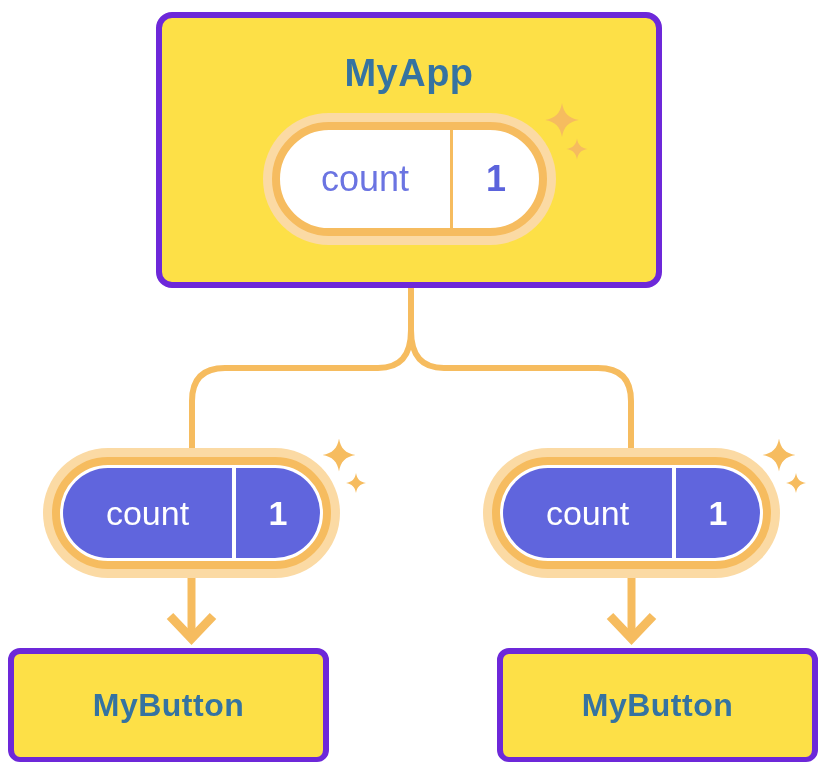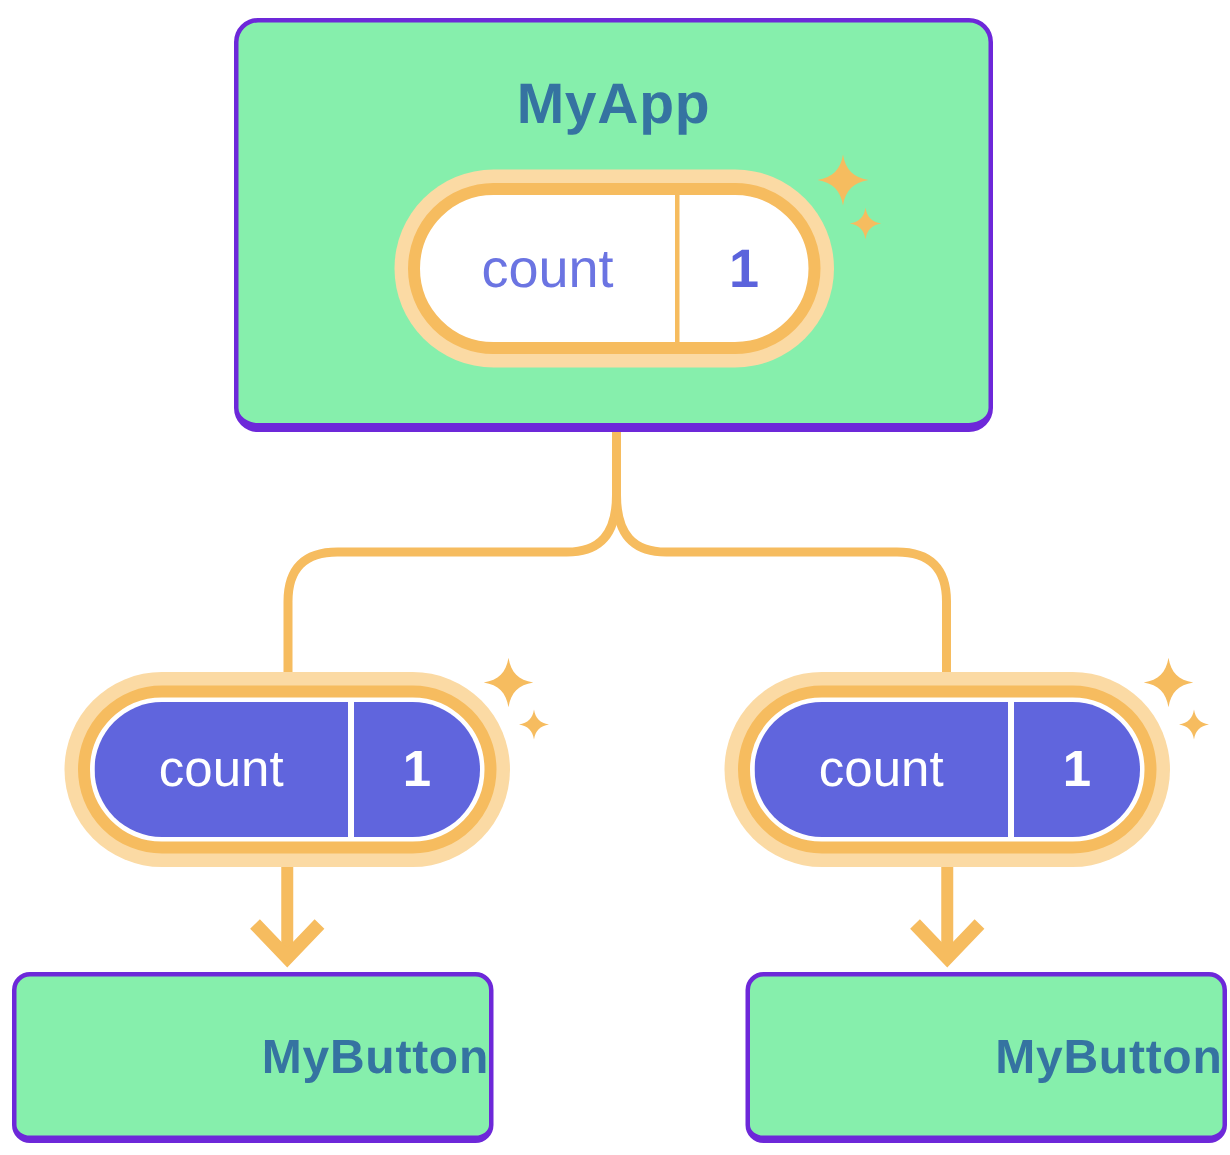"MyApp" .card { background: #86efac -> #fde047; border: 3px solid #6d28d9 -> 6px solid #6d28d9 }
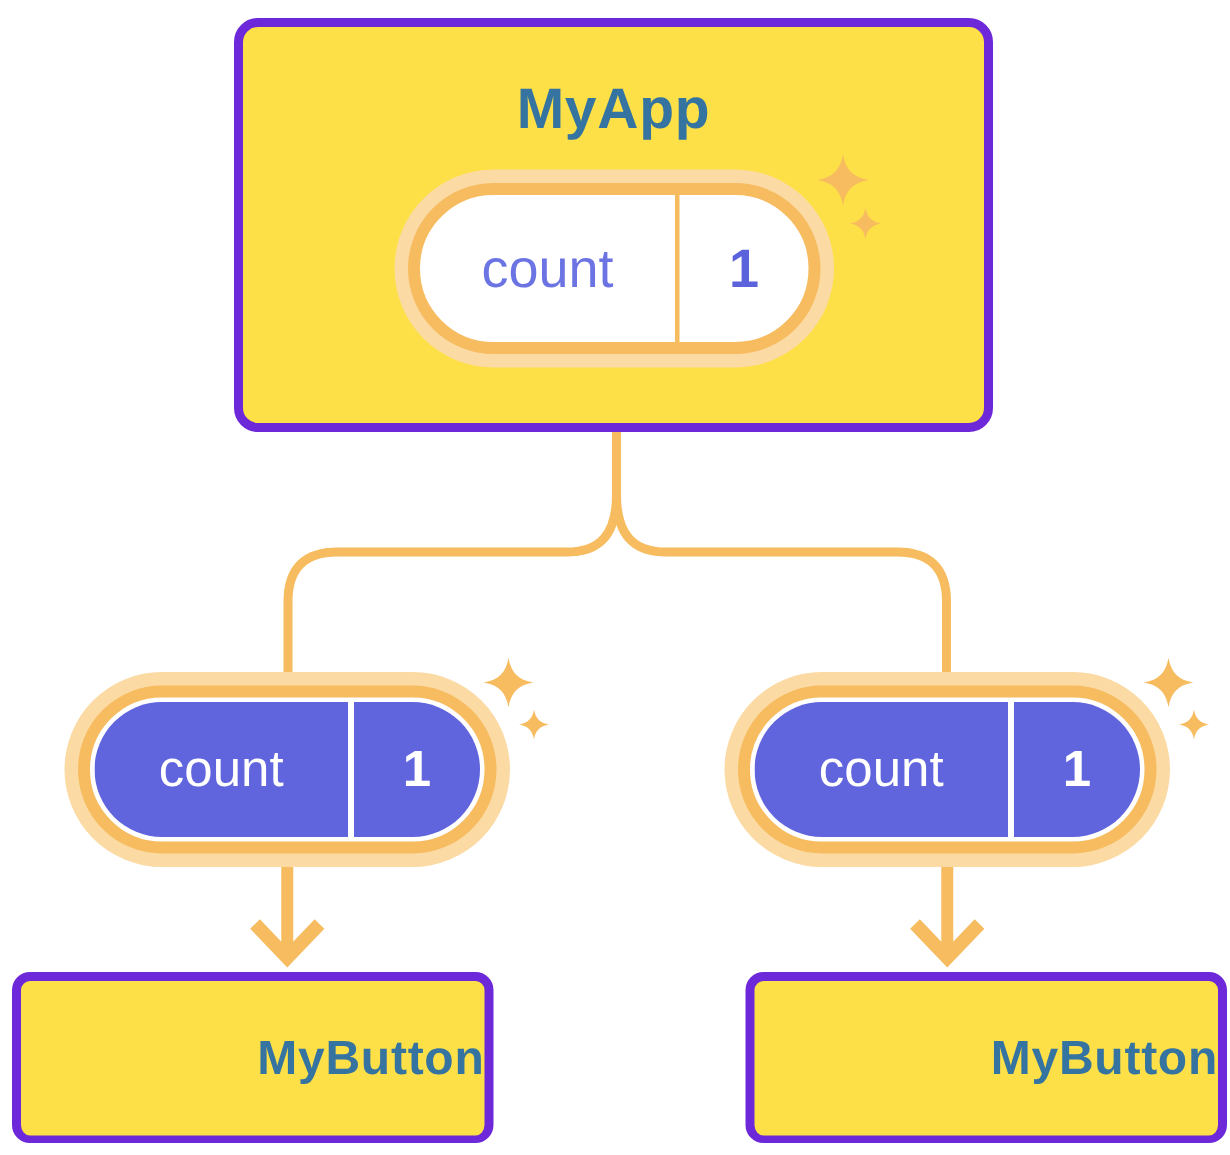"MyButton" .leaf-card { justify-content: flex-end -> center }
